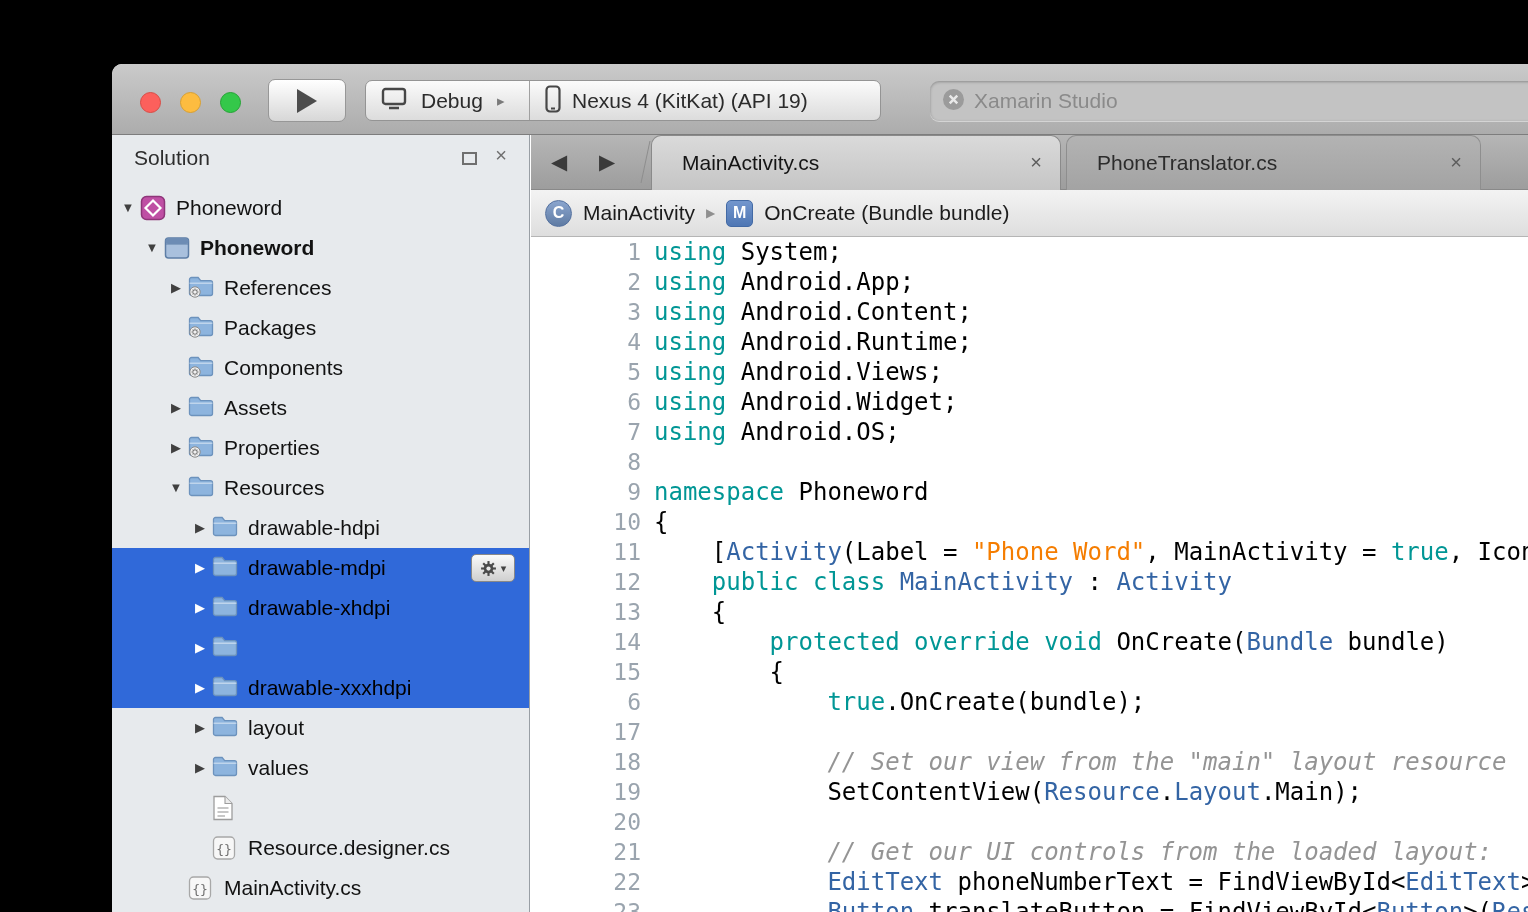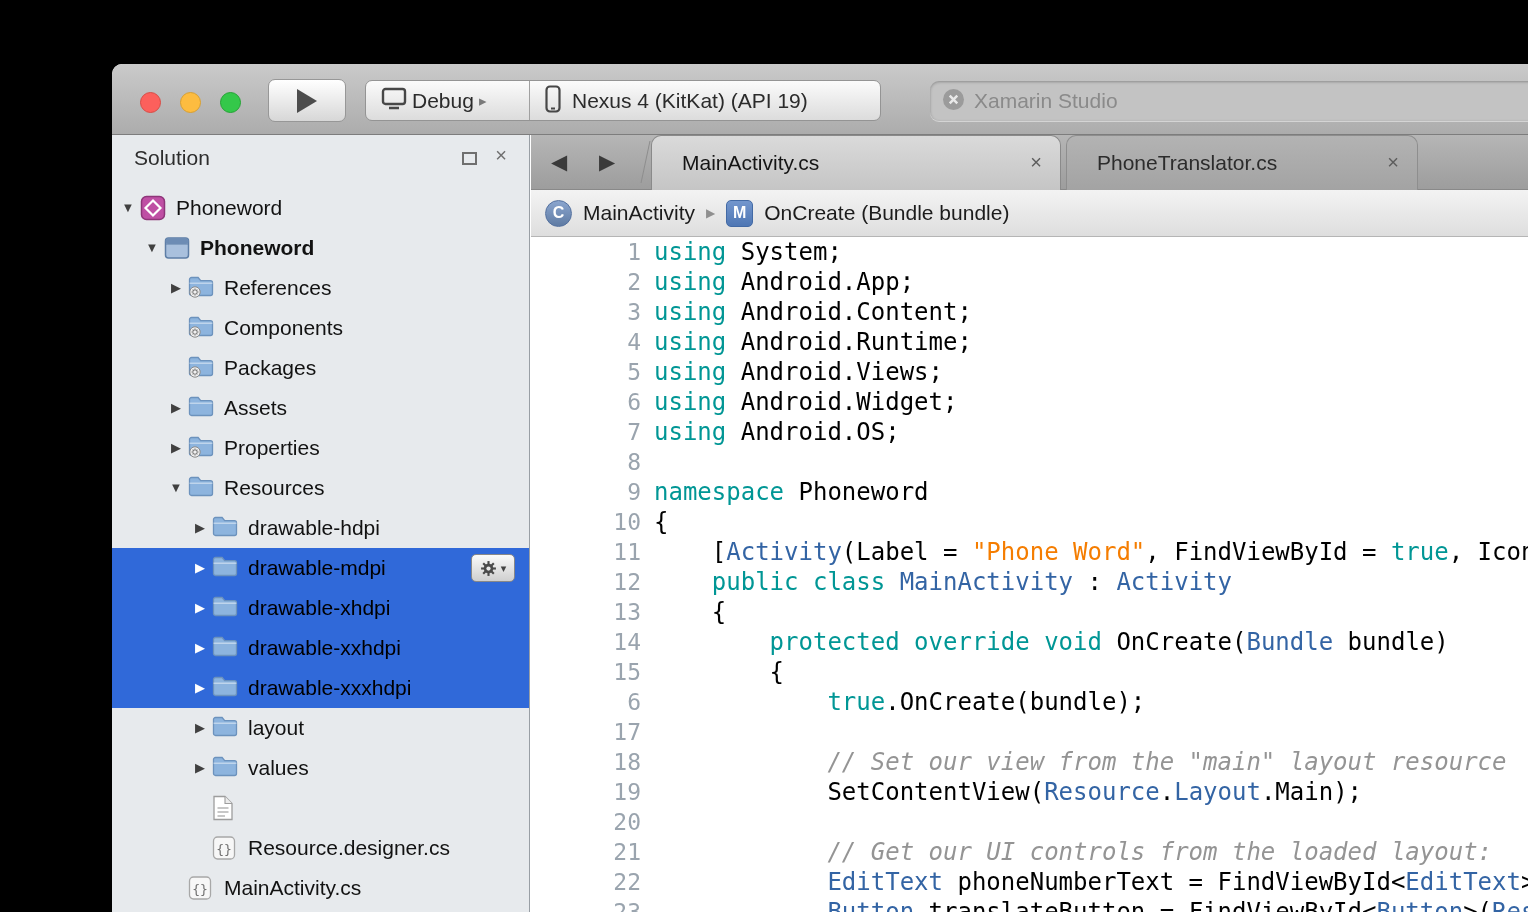"Debug" .config-left { gap: 5px -> 14px }
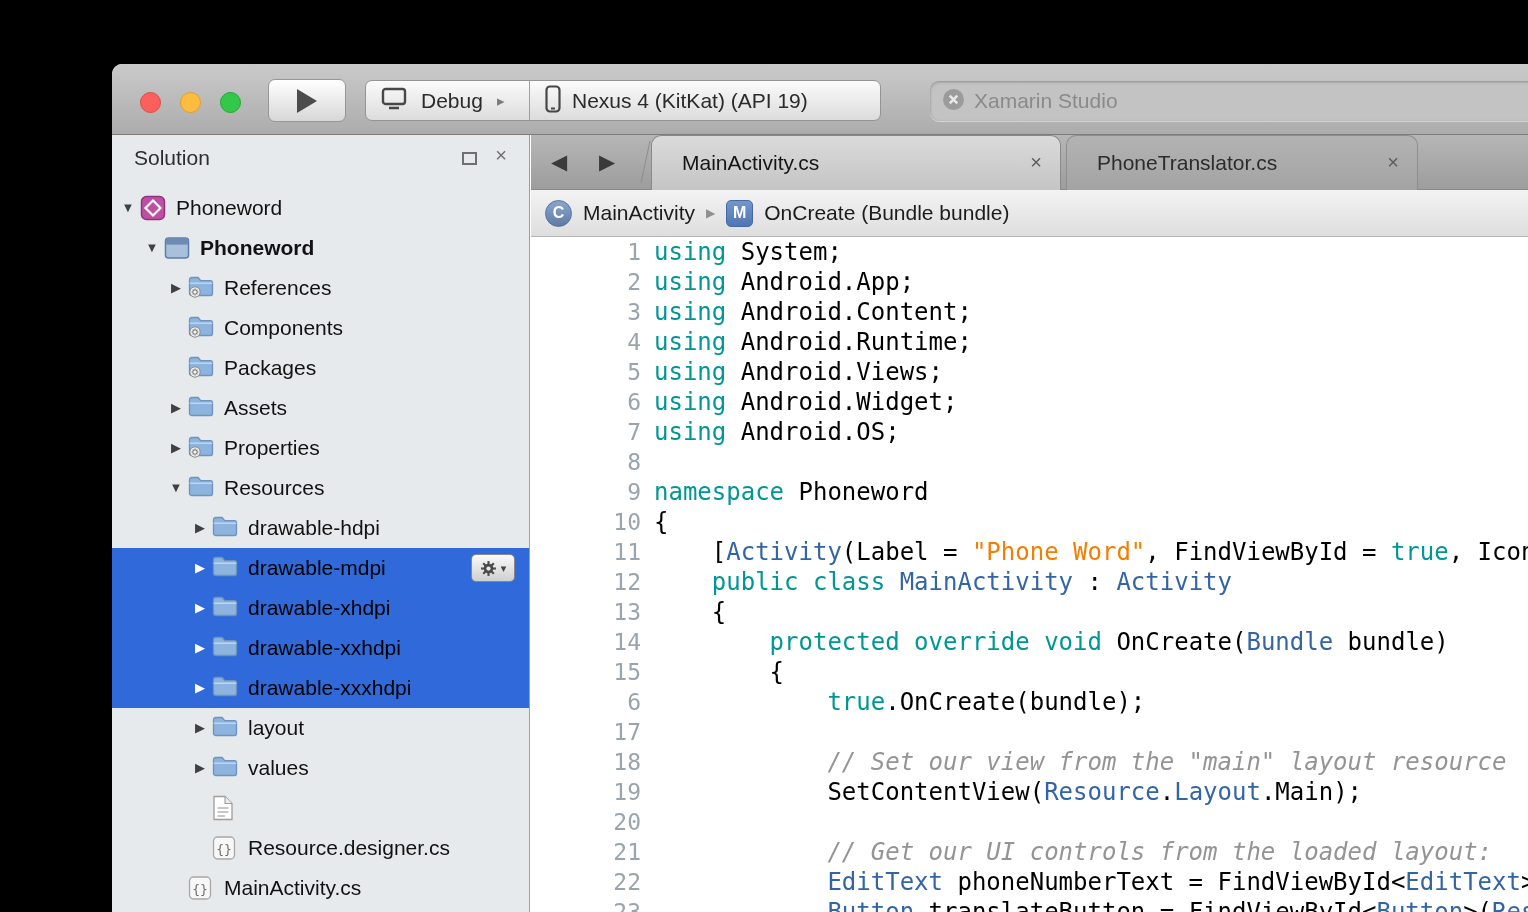"PhoneTranslator.cs" .tab.inactive { width: 352px -> 415px }
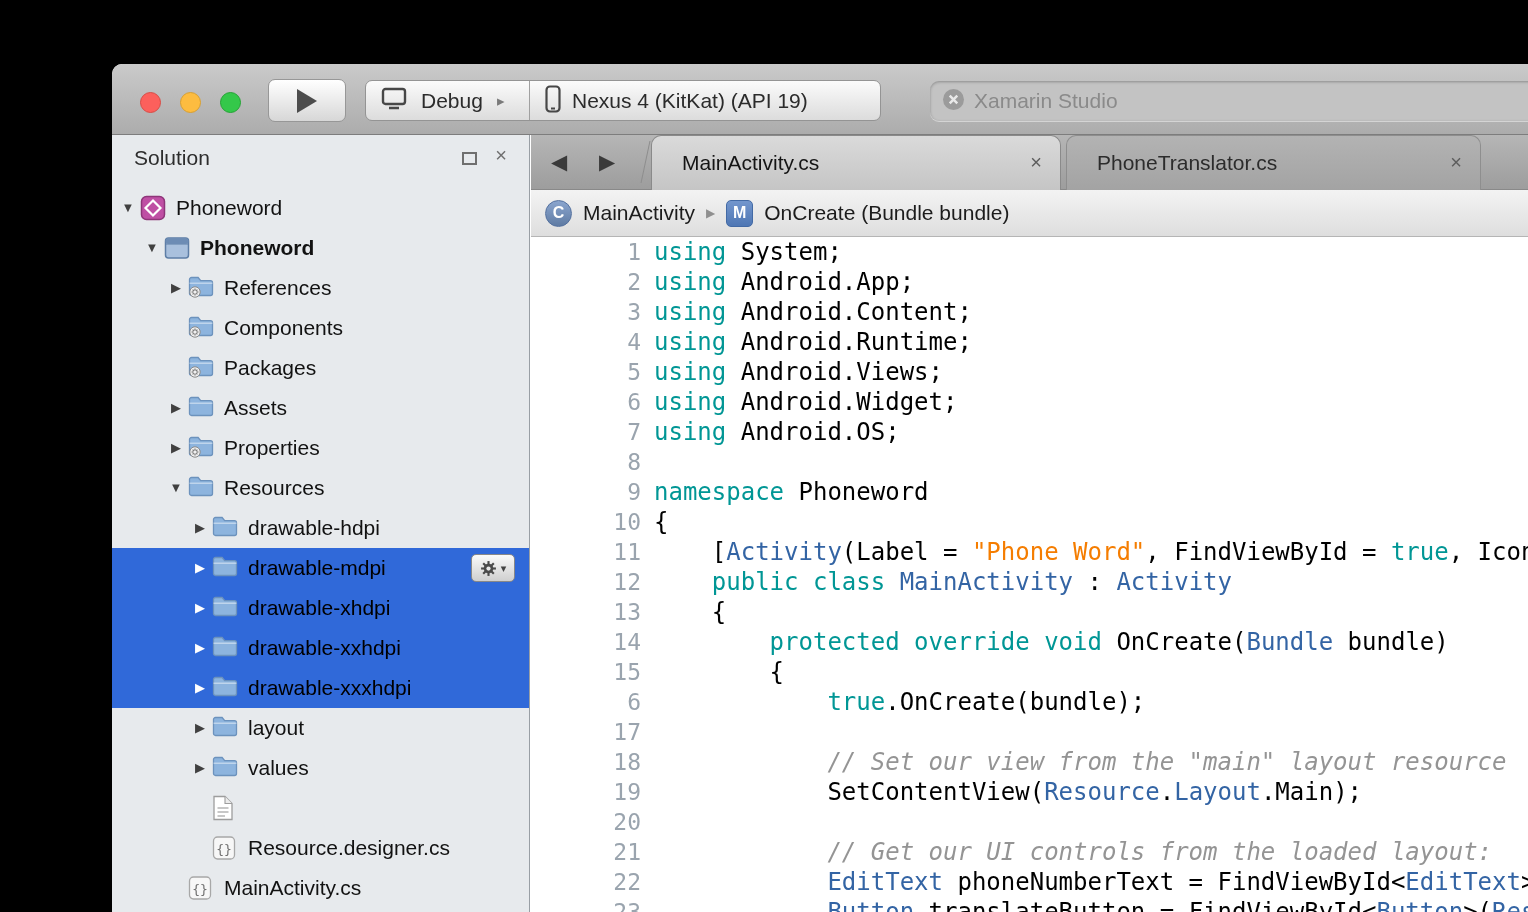"Components" div.tree-row { order: before "Packages" -> after "Packages" }
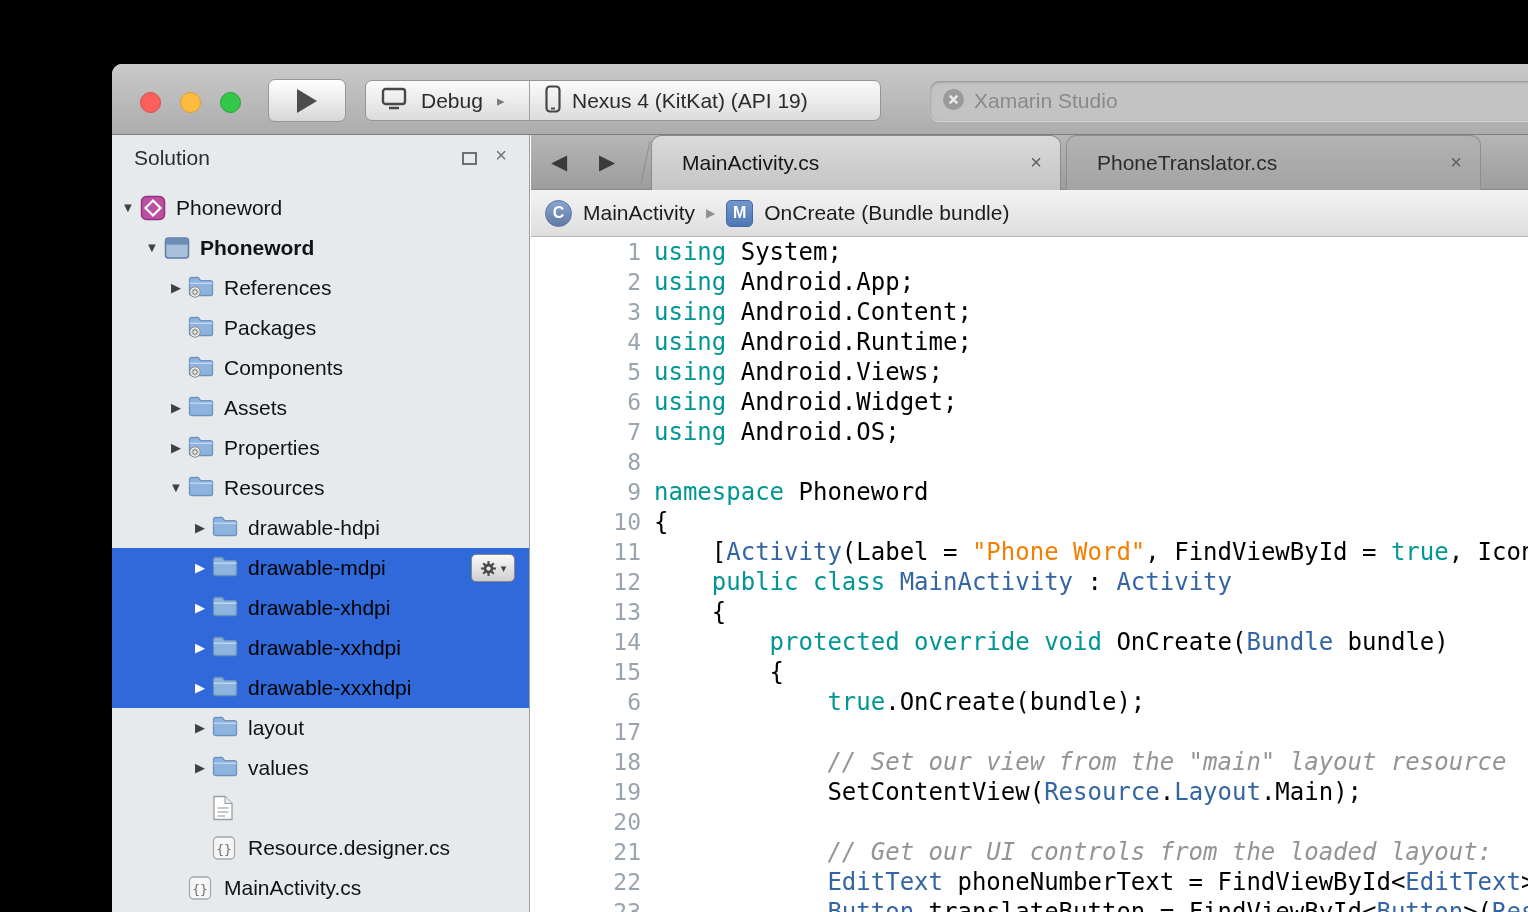", FindViewById =" span.pl { text: FindViewById -> MainActivity }
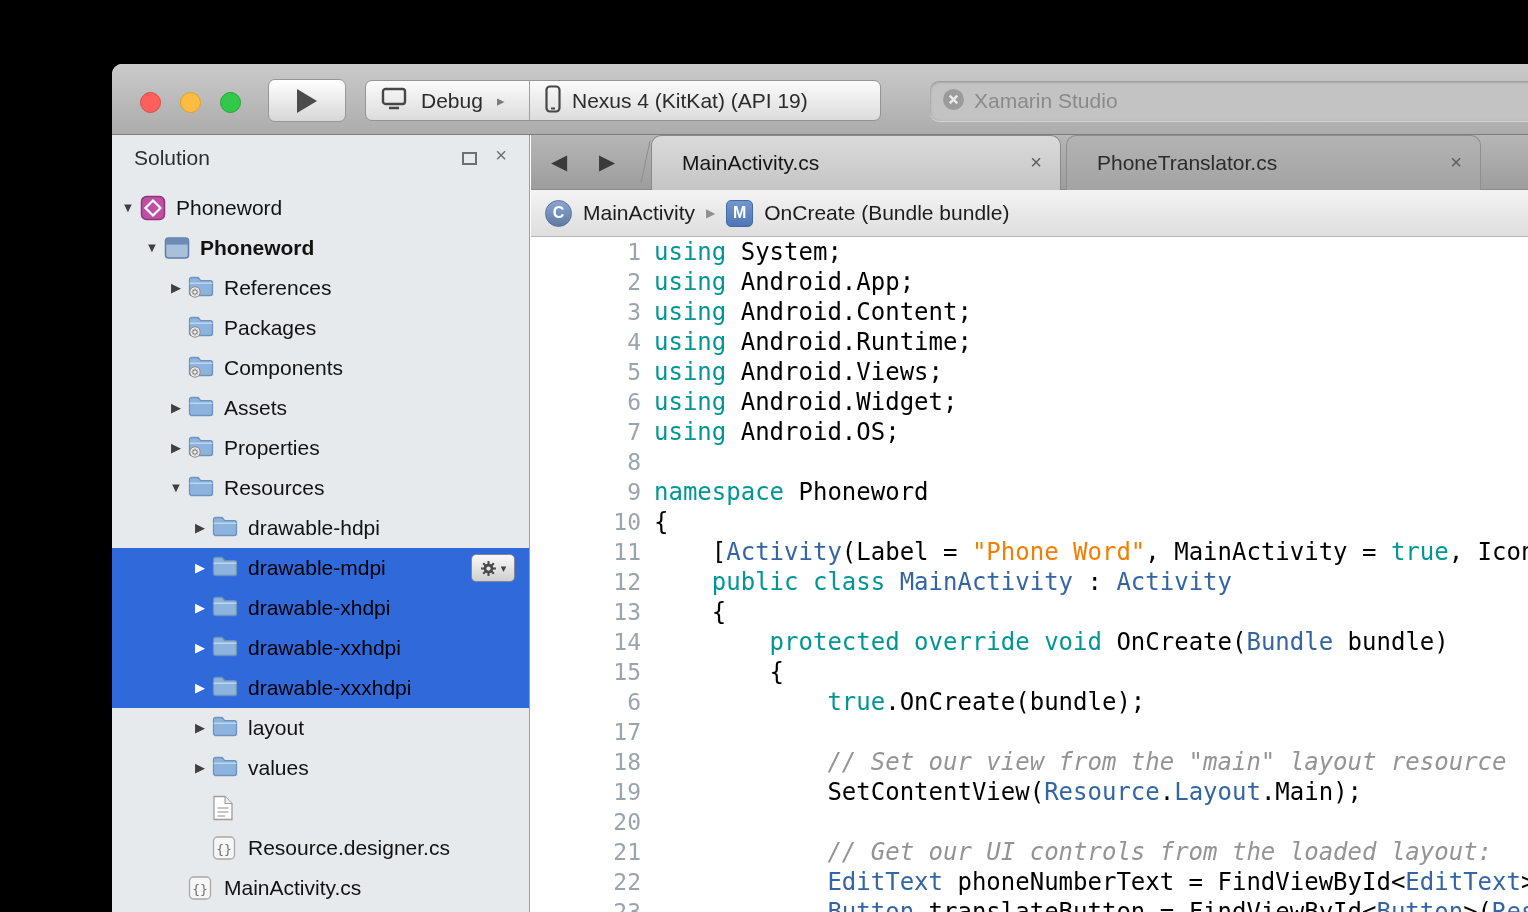"drawable-xxhdpi" span.tree-label { html: <span>drawable-xxhdpi</span> -> none }
